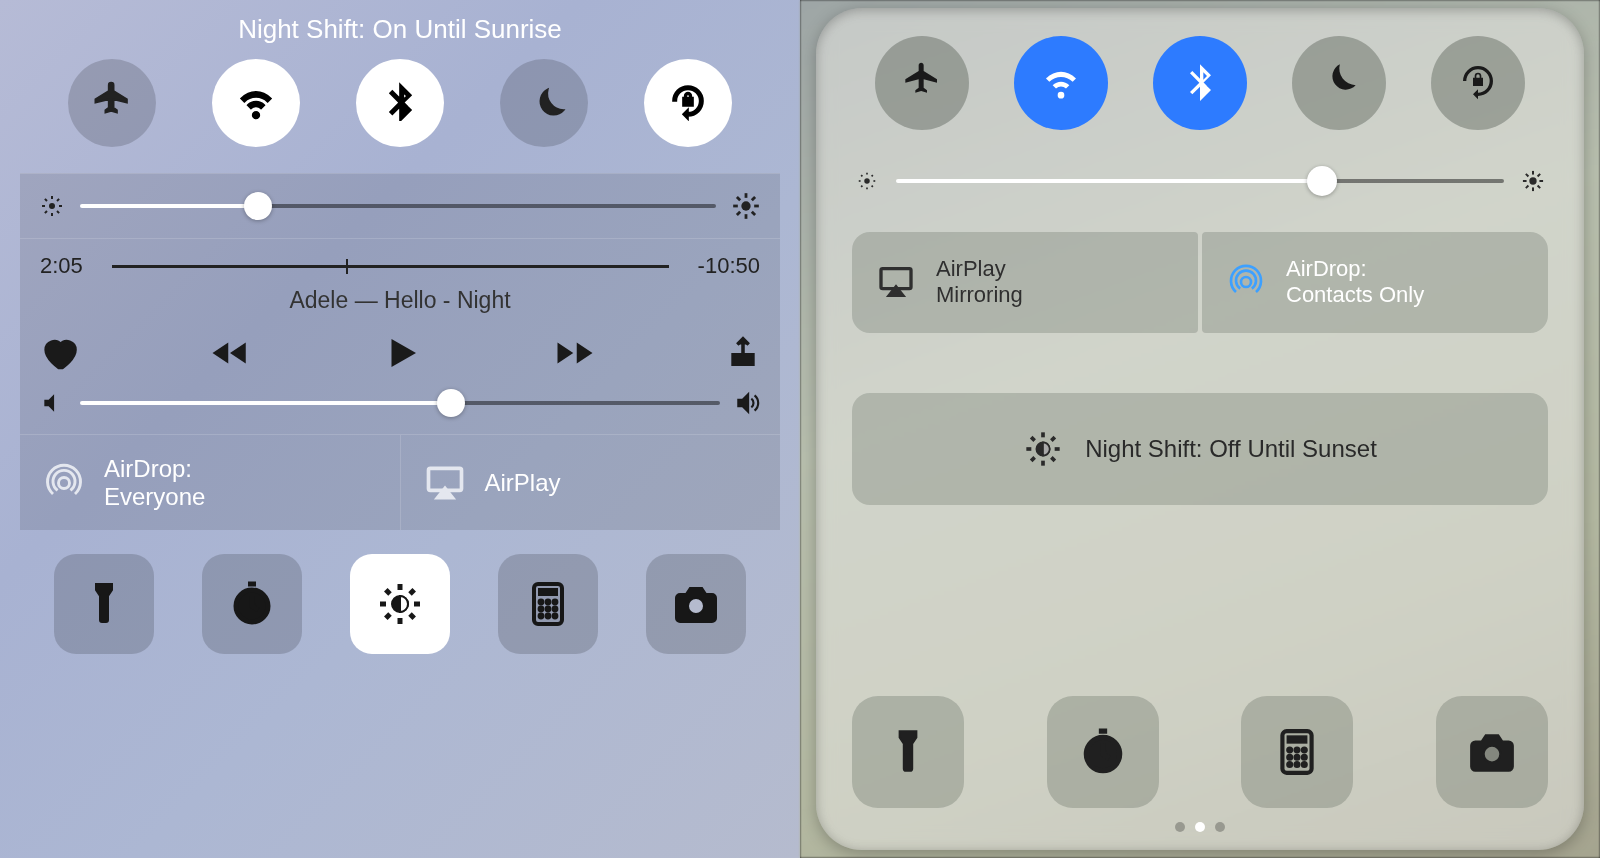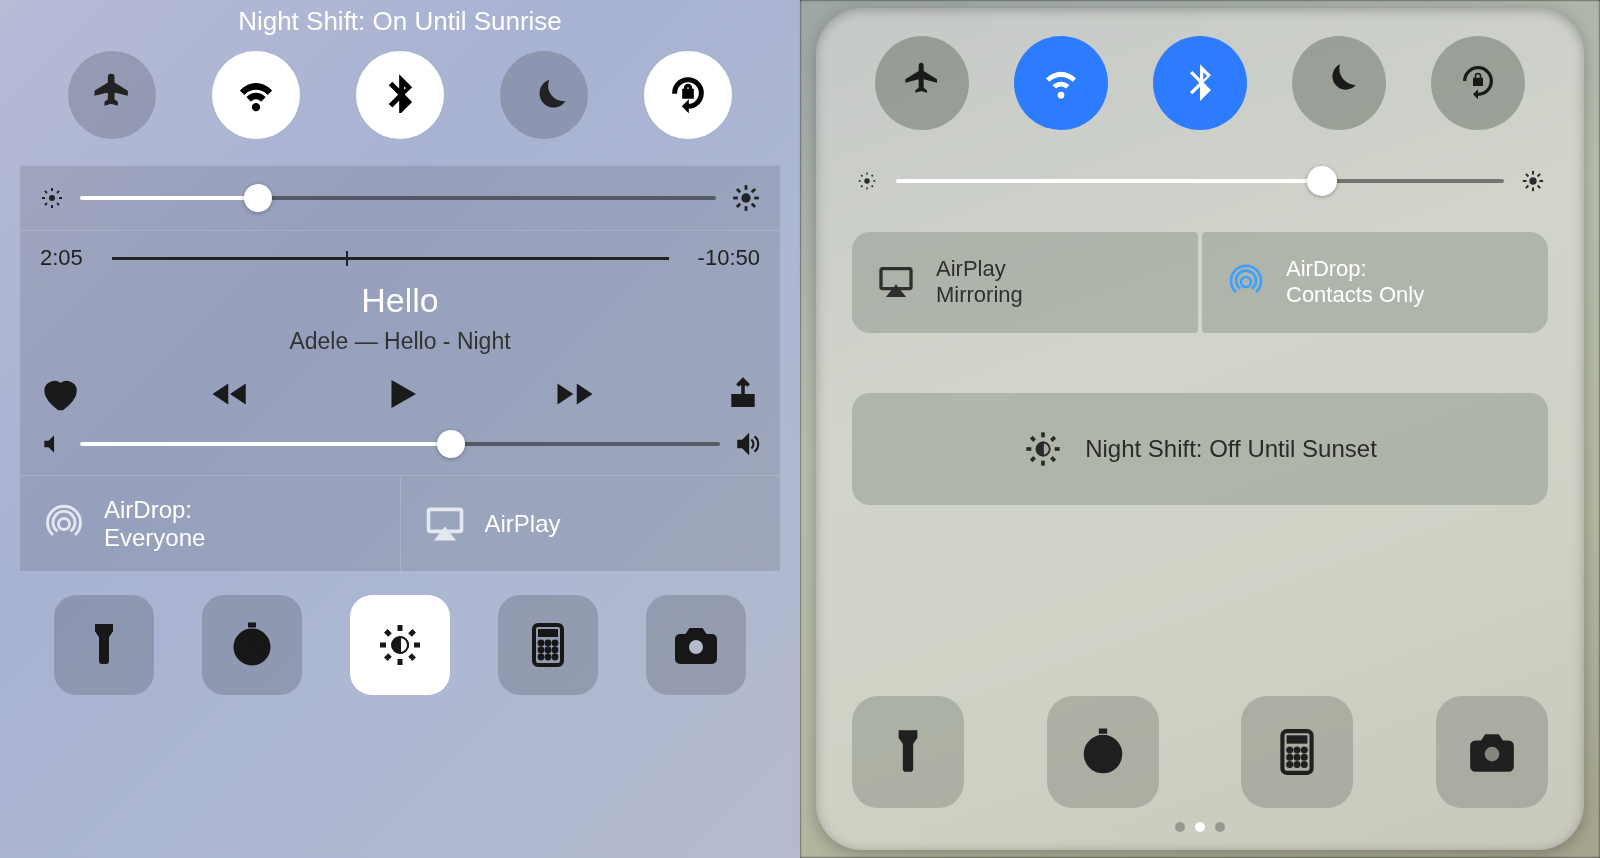"Night Shift: On Until Sunrise" .left { padding: 4px 20px -> 12px 20px }
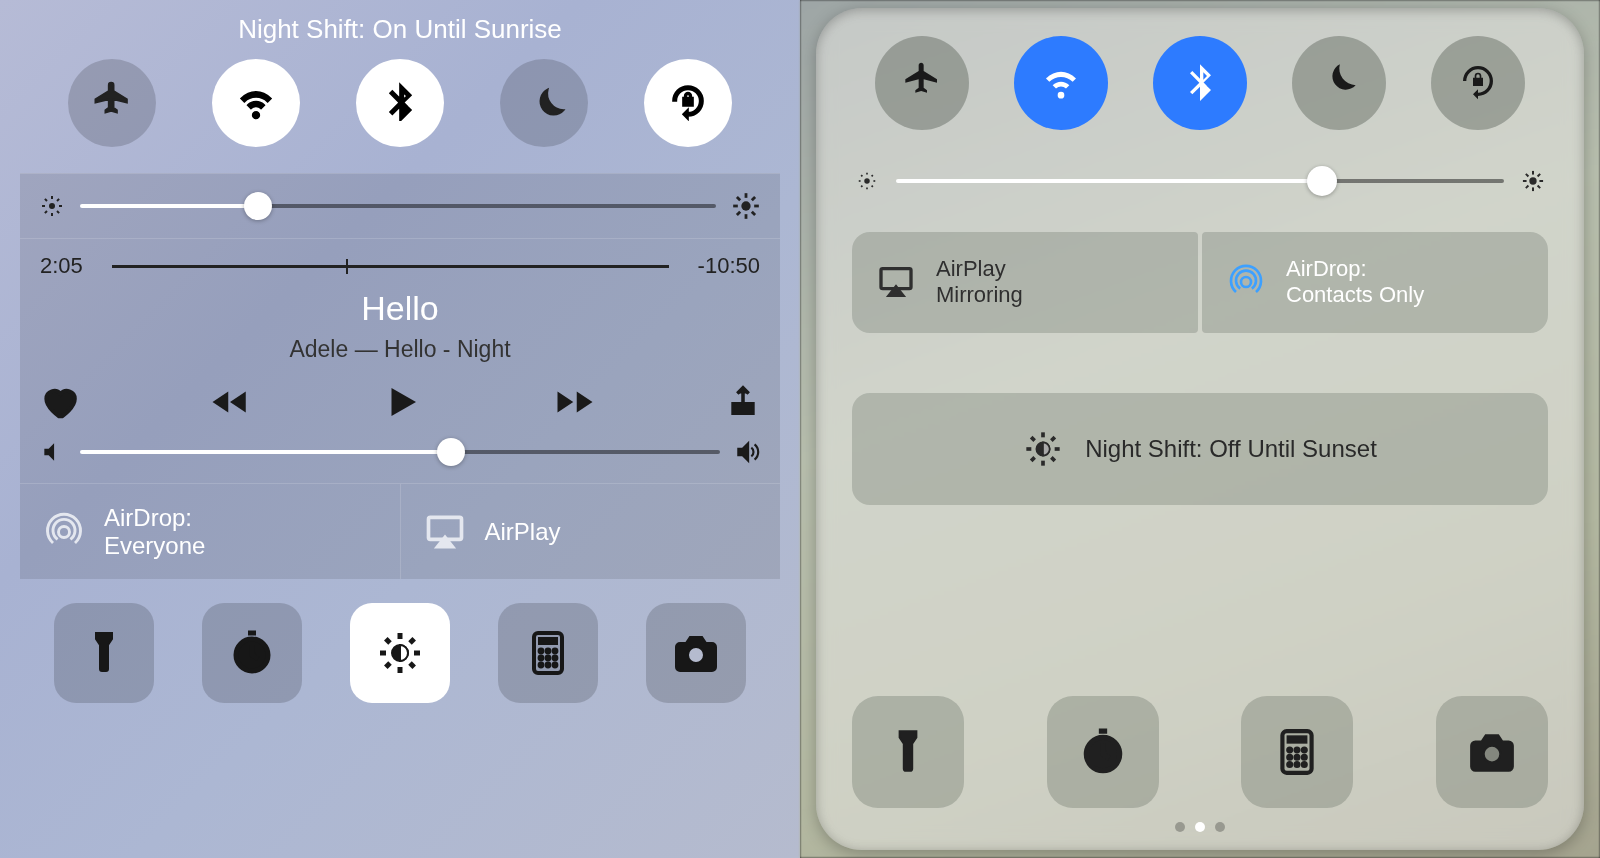"Hello" div.media-title { html: <div>Hello</div> -> none }
